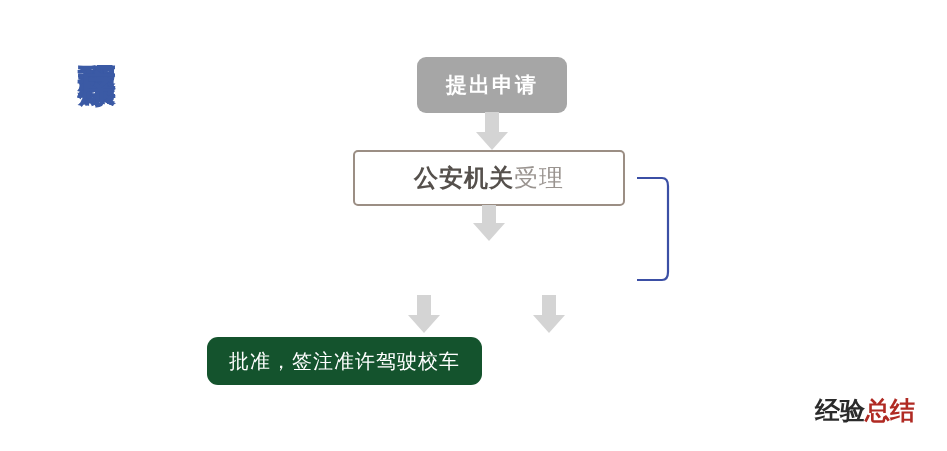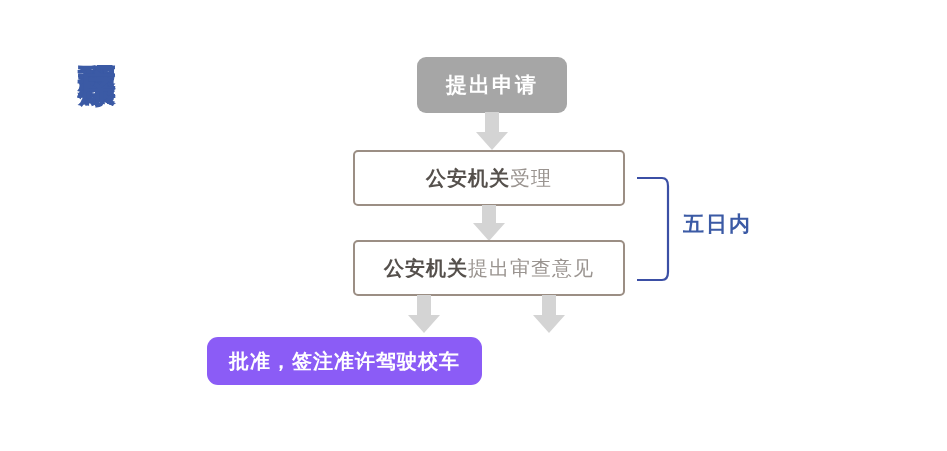"公安机关受理" .two-tone { font-size: 20px -> 24px }
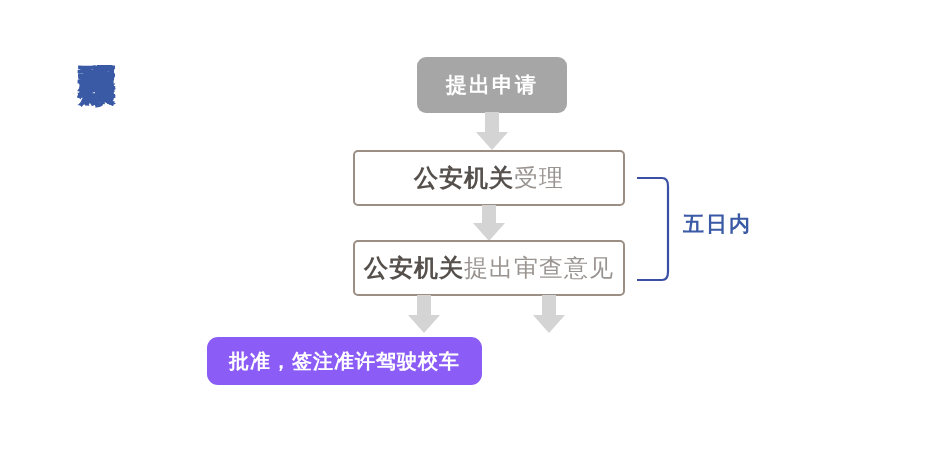"五日内" div { html: <div>五日内</div> -> none }
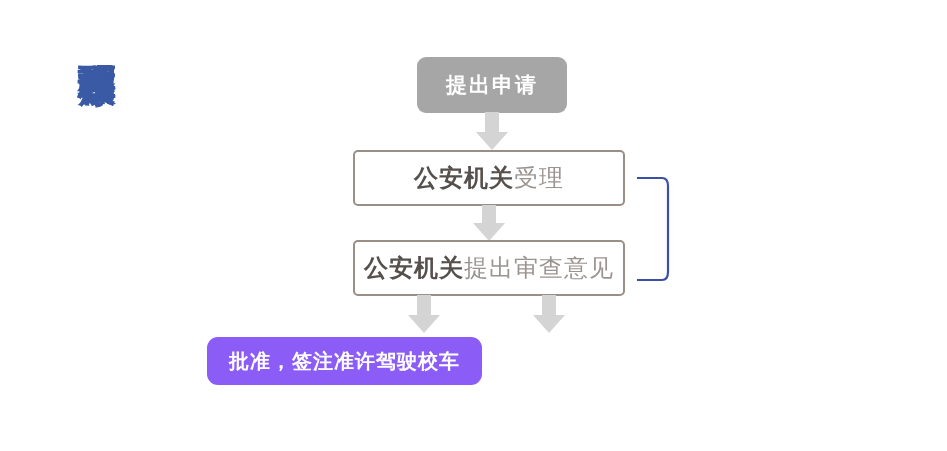"公安机关提出审查意见" div.node { html: <div> <span><span>公安机关</span><span>提出审查意见</span></span> </div> -> none }
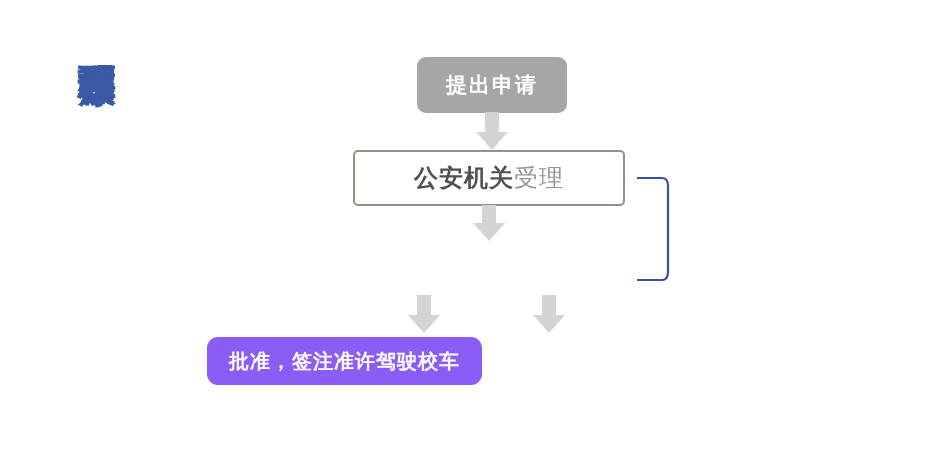"批准，签注准许驾驶校车" .node-green { background: #8b5cf6 -> #14532d; font-weight: bold -> normal }
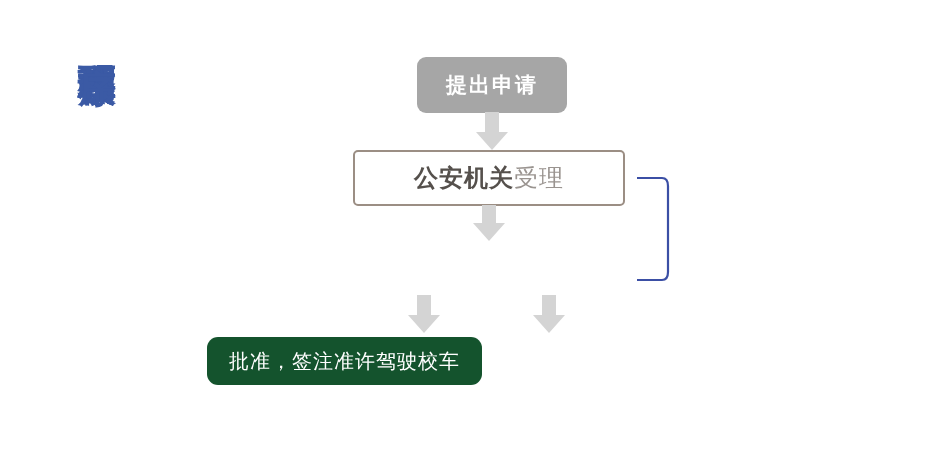"经验总结" div.wm-cn { html: none -> <div><span>经验</span><span>总结</span></div> }
